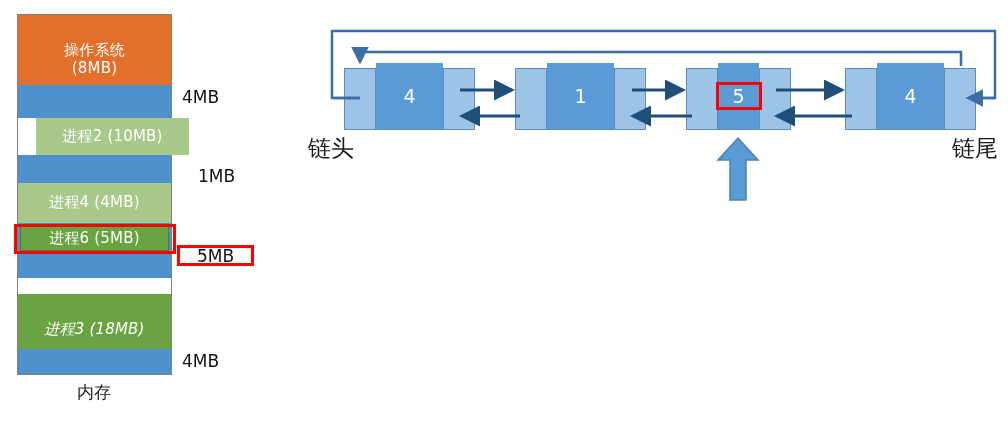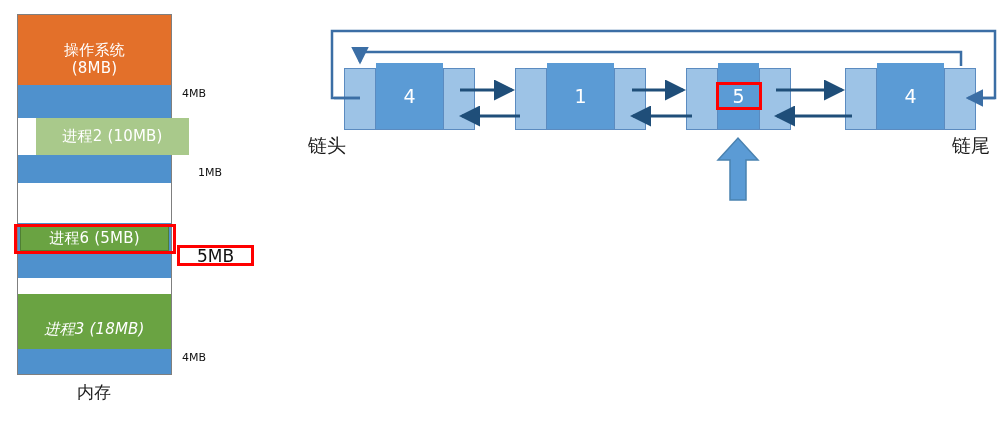"4MB" .mem-label { font-size: 11px -> 17px }
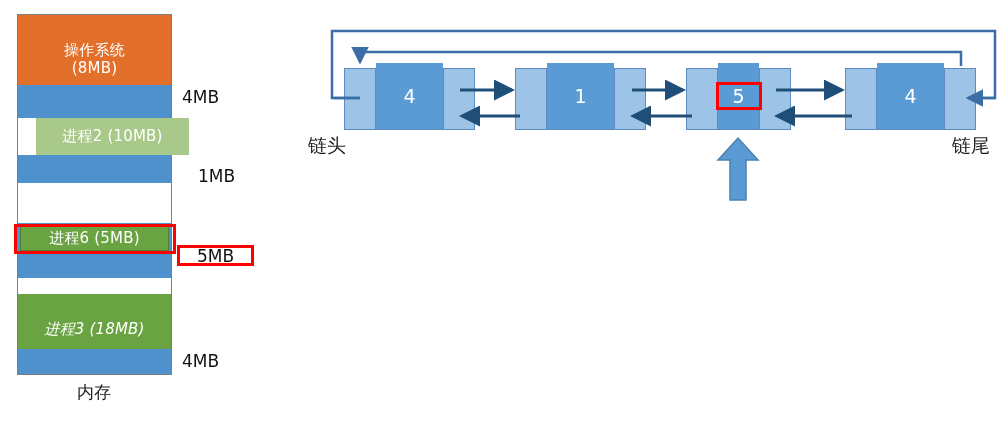"链头" .chain-label { font-size: 19px -> 23px }
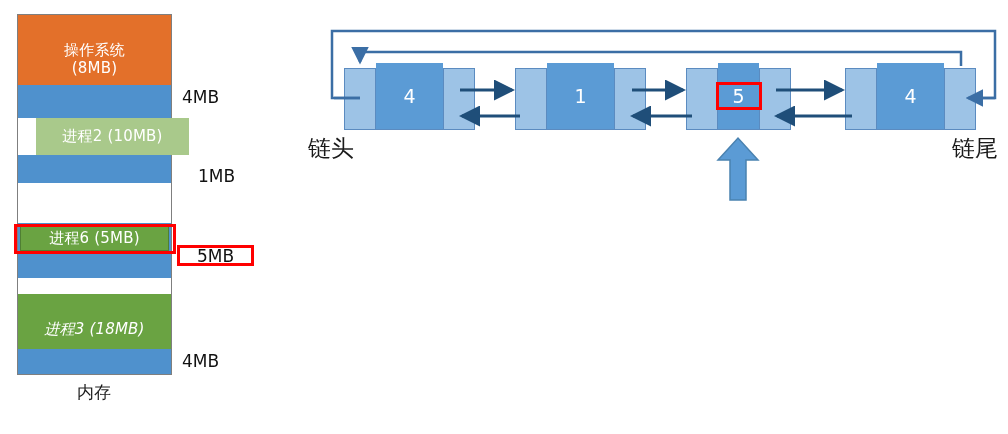"进程4 (4MB)" div.mem-block { html: none -> <div> <span>进程4 (4MB)</span> </div> }
